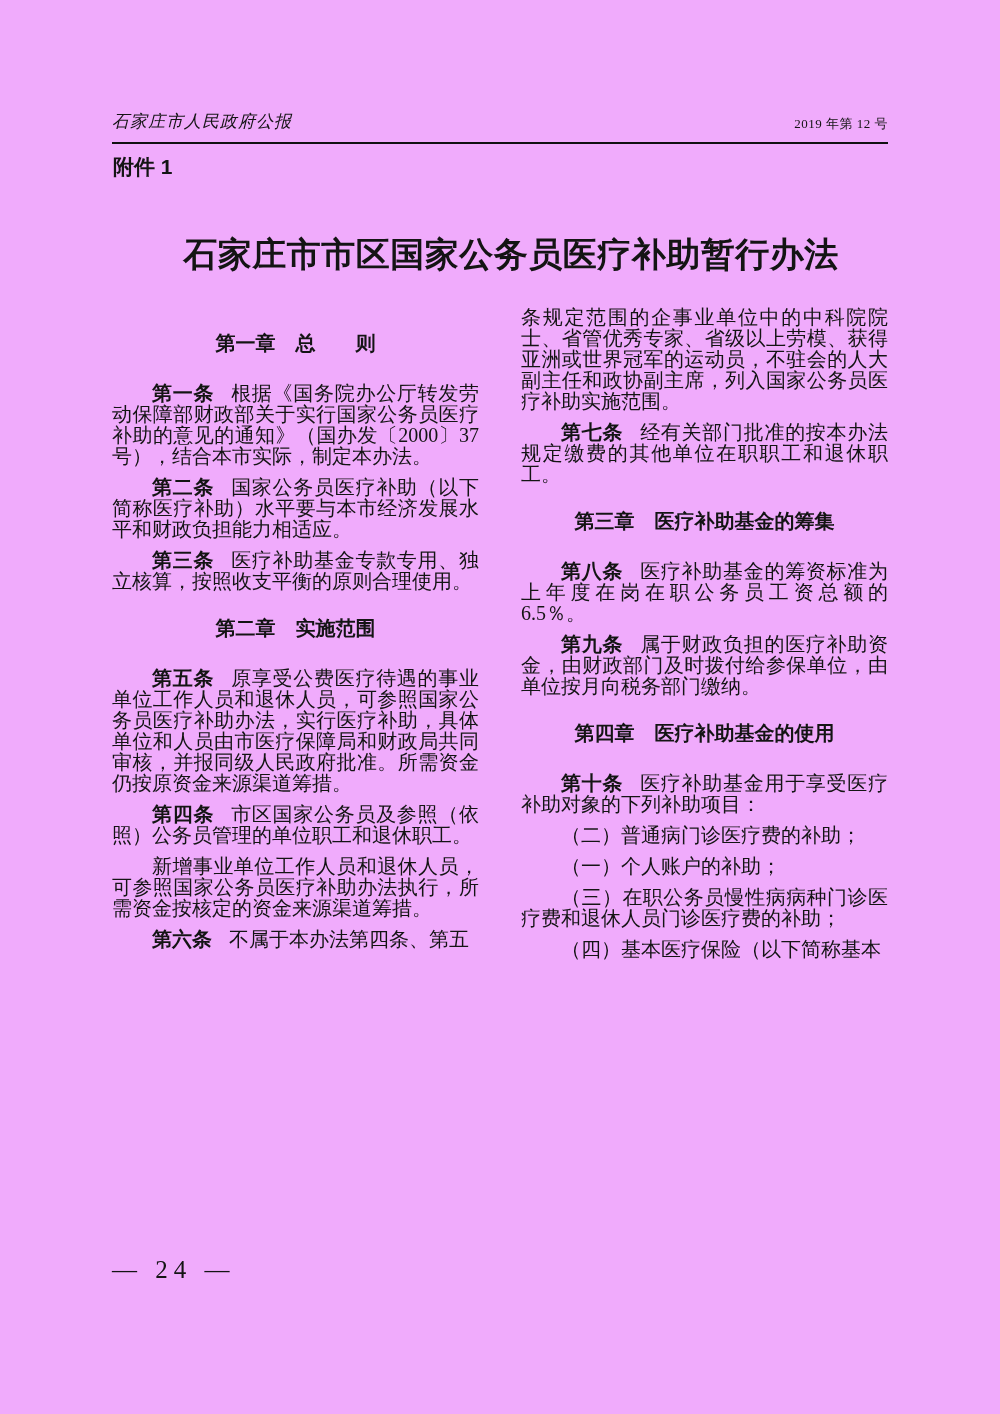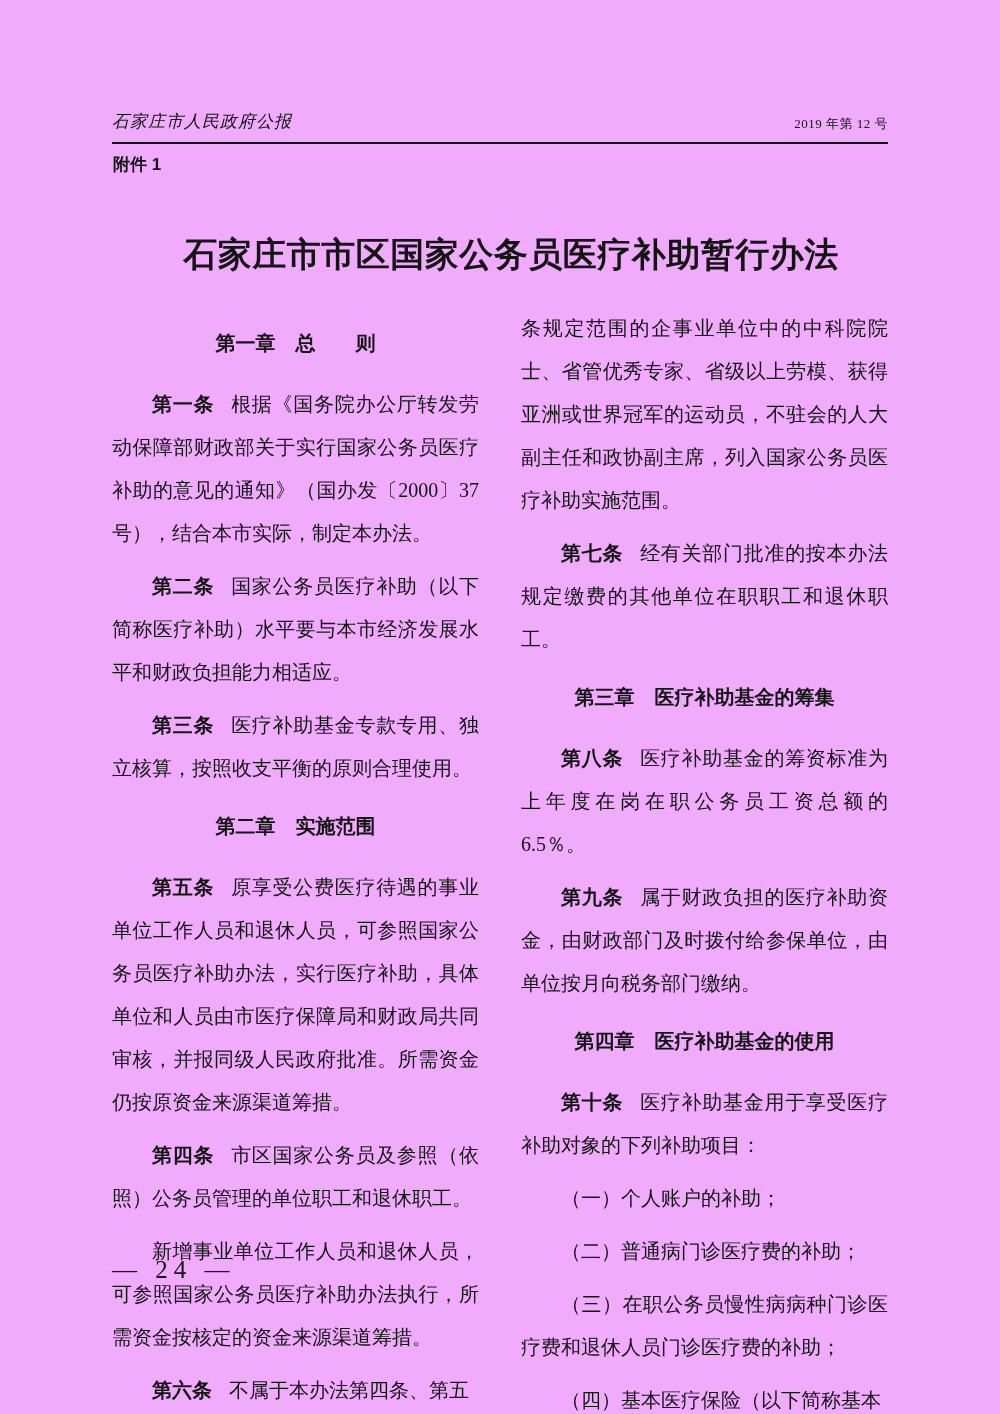"附件 1" .attachment { font-size: 17px -> 21px }
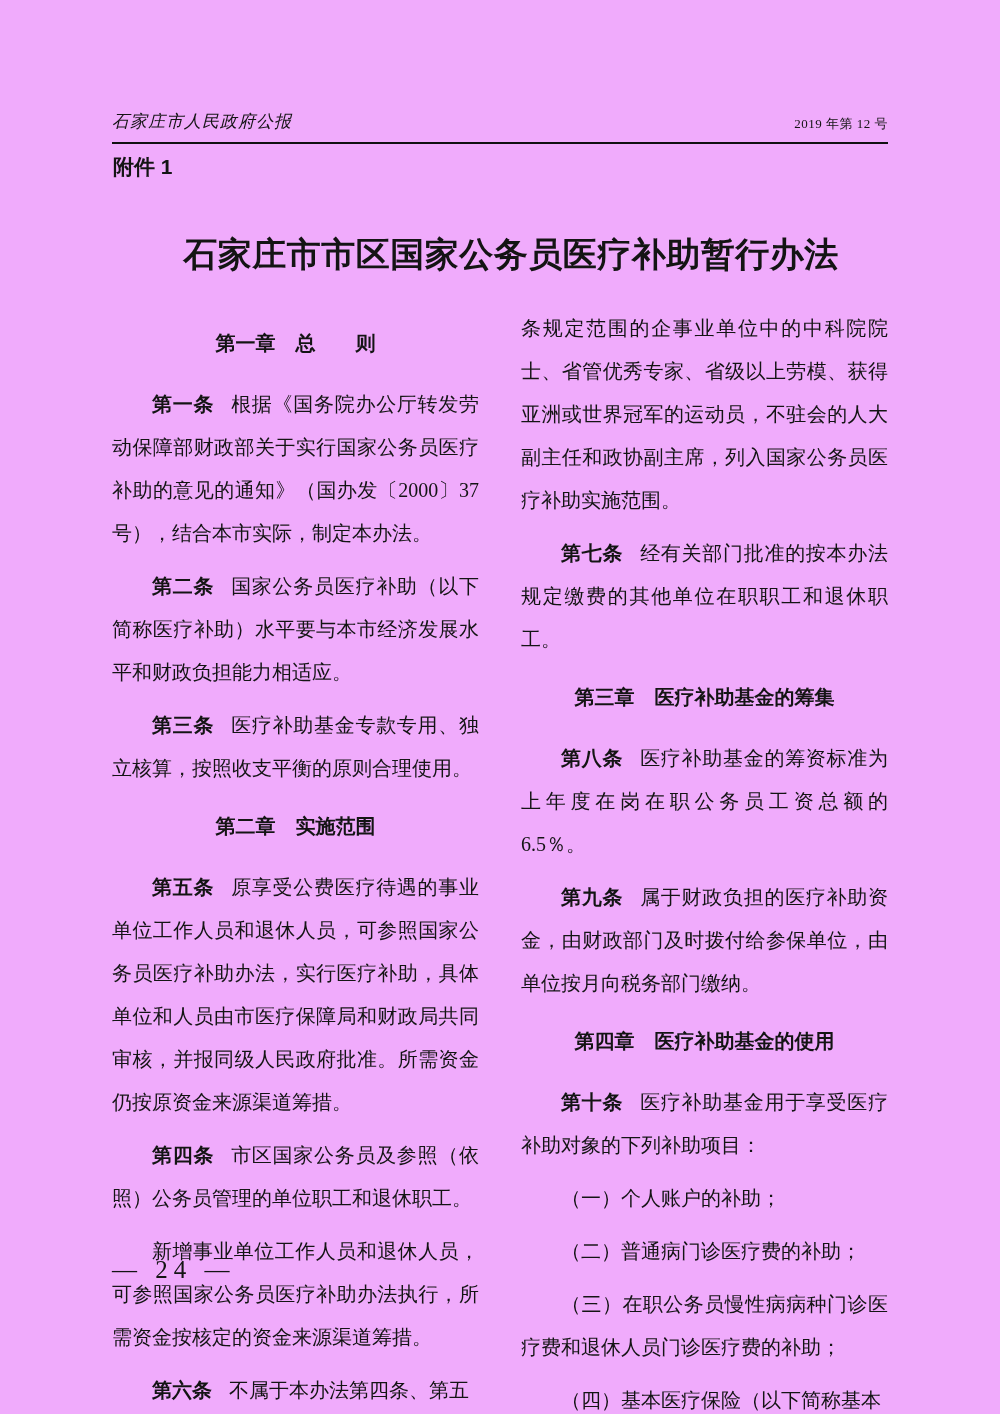"条规定范围的企事业单位中的中科院院士、省管优秀专家、省级以上劳模、获得亚洲或世界" .col p { line-height: 43px -> 21px }
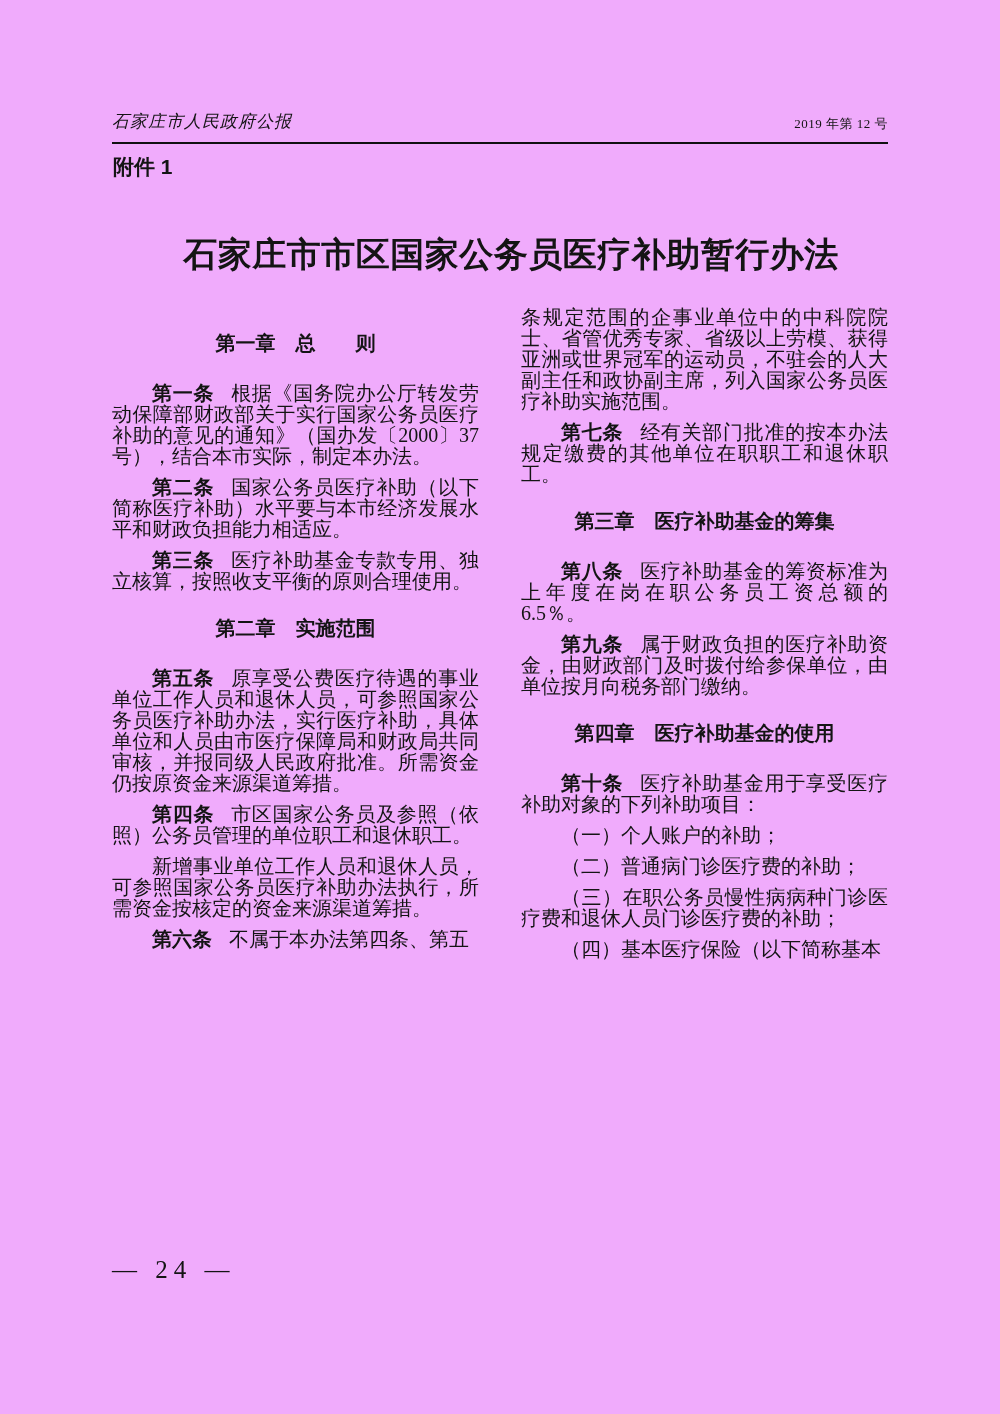"（一）个人账户的补助；" p.para { order: before "（二）普通病门诊医疗费的补助；" -> after "（二）普通病门诊医疗费的补助；" }
